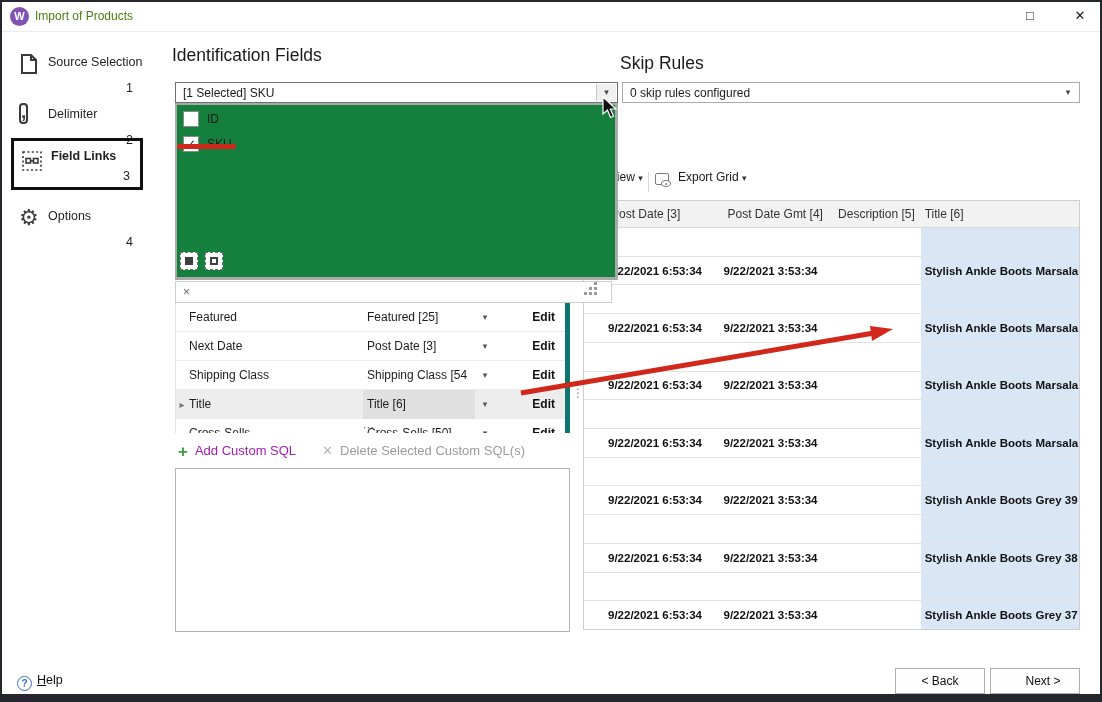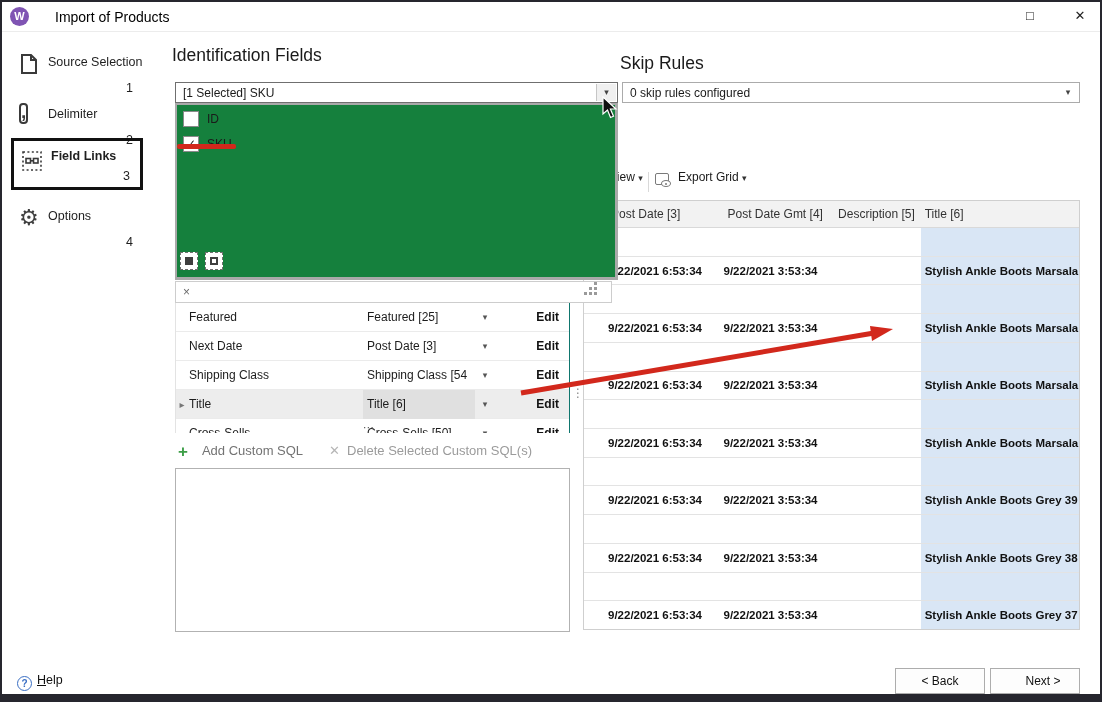"Import of Products" .win-title { color: #000000 -> #4d7c0f; font-size: 14px -> 12px; margin-left: 20px -> none }
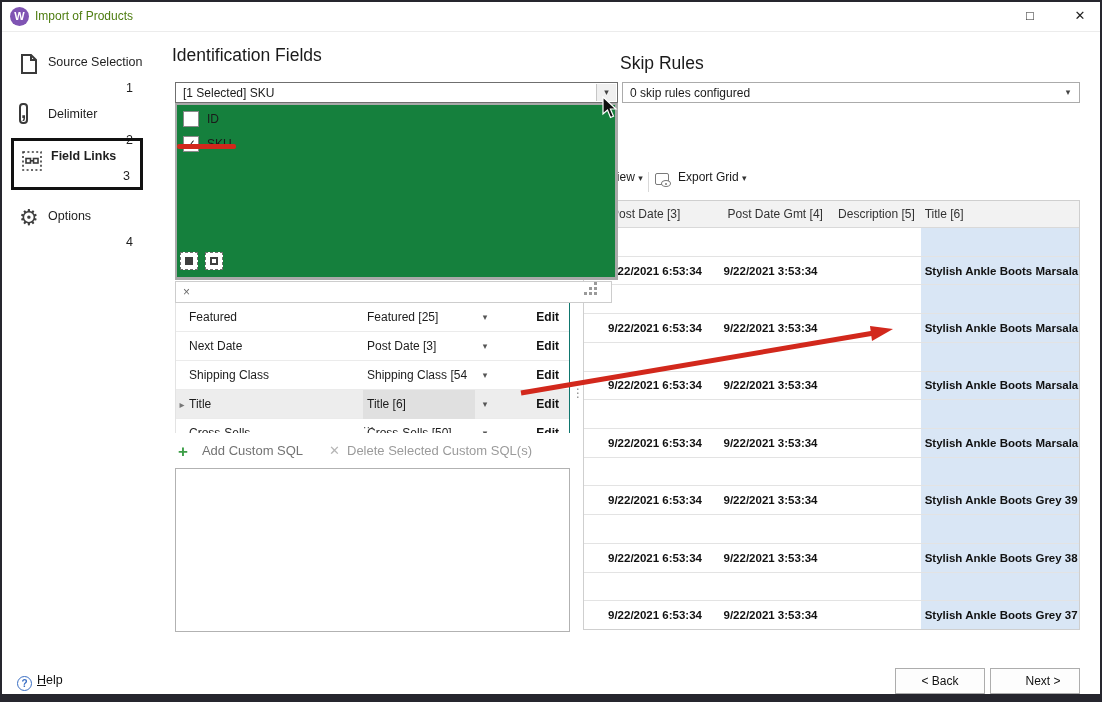"Featured" .map-table { border-right: 1px solid #0f766e -> 5px solid #0f766e }
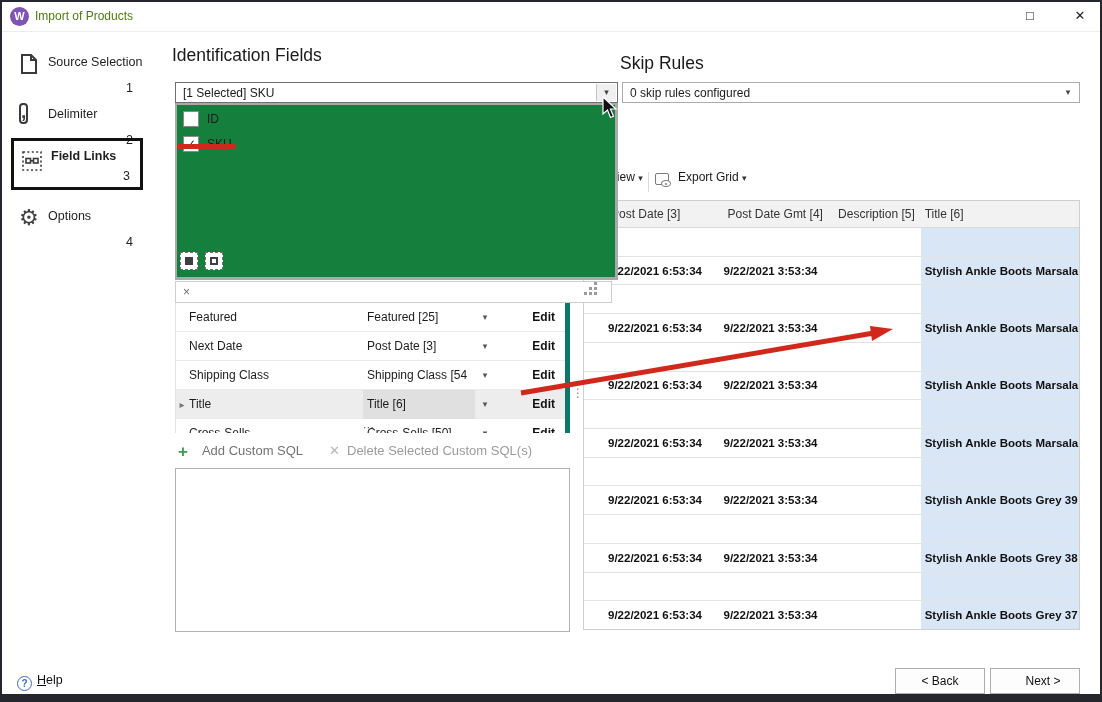"Add Custom SQL" .addsql { color: #737373 -> #a21caf; margin-left: 14px -> 7px }
